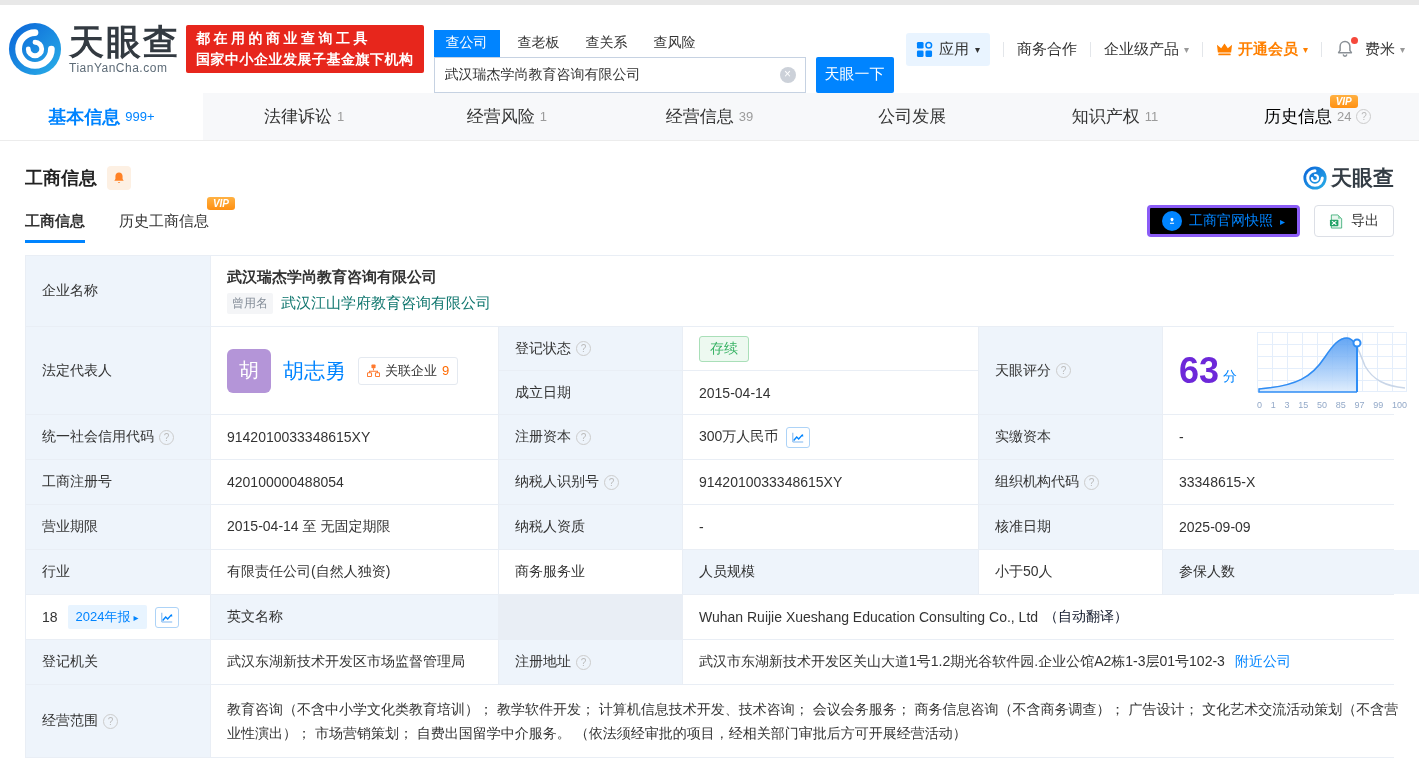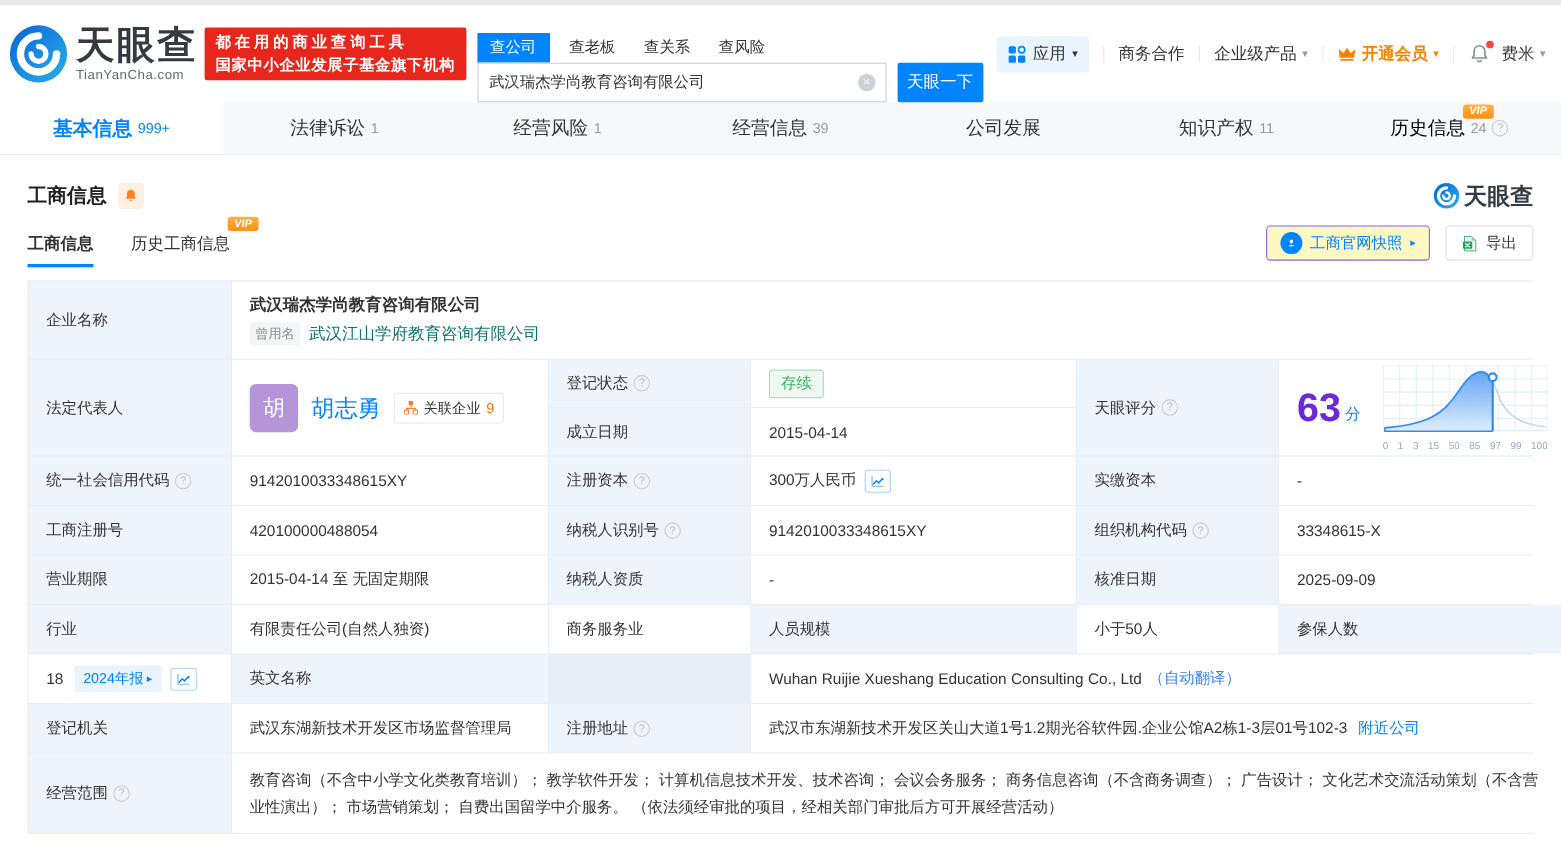"工商官网快照" .btn-snapshot { background: #fef9c3 -> #000000; border: 1px solid #8b5cf6 -> 3px solid #8b5cf6 }
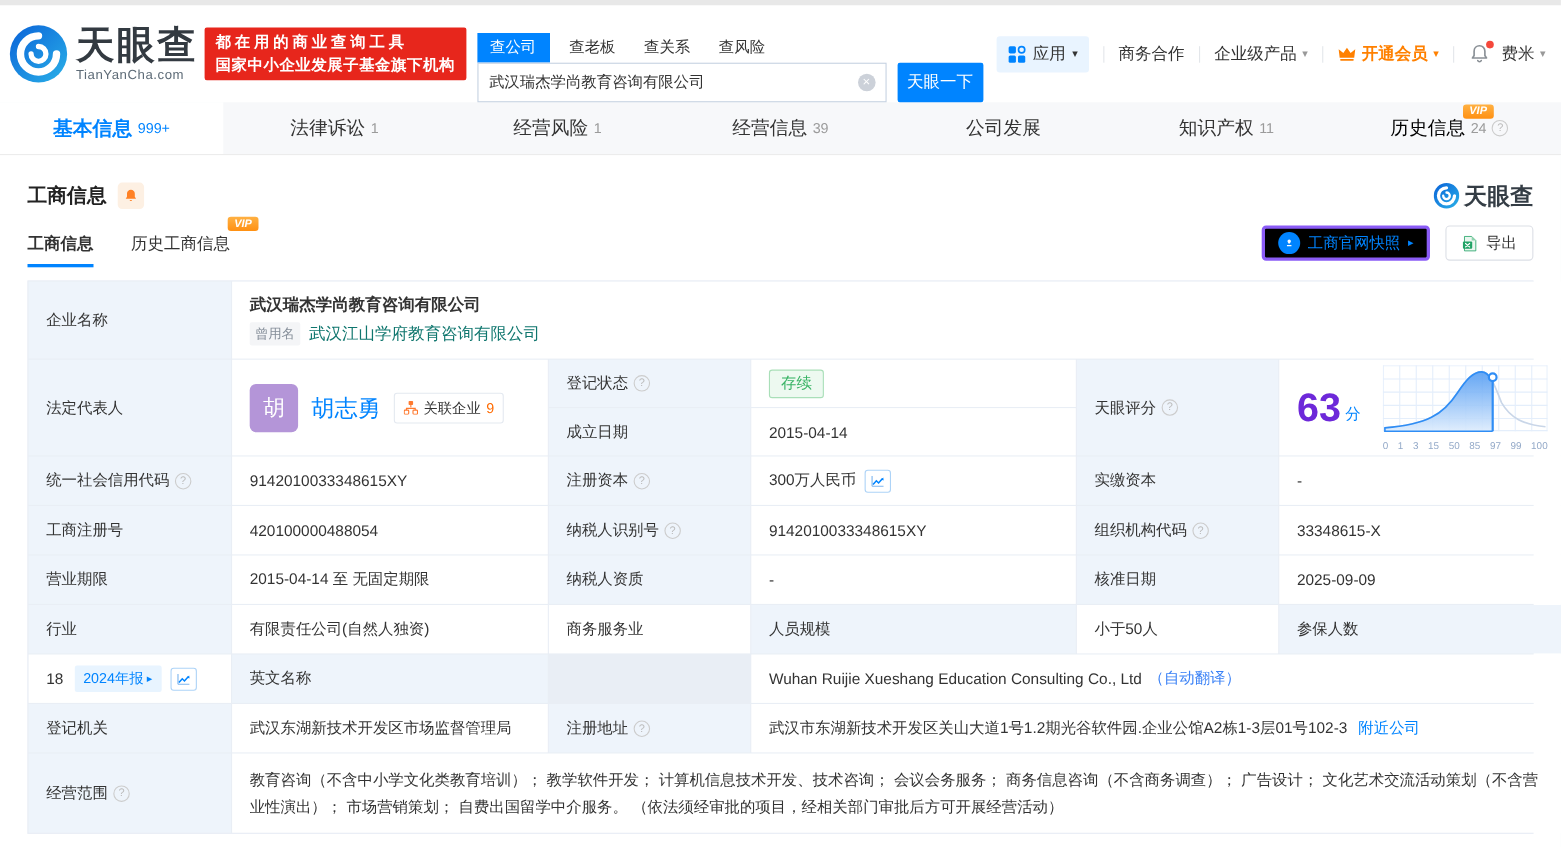"（自动翻译）" .gray-note { color: #3b82f6 -> #0f172a }
